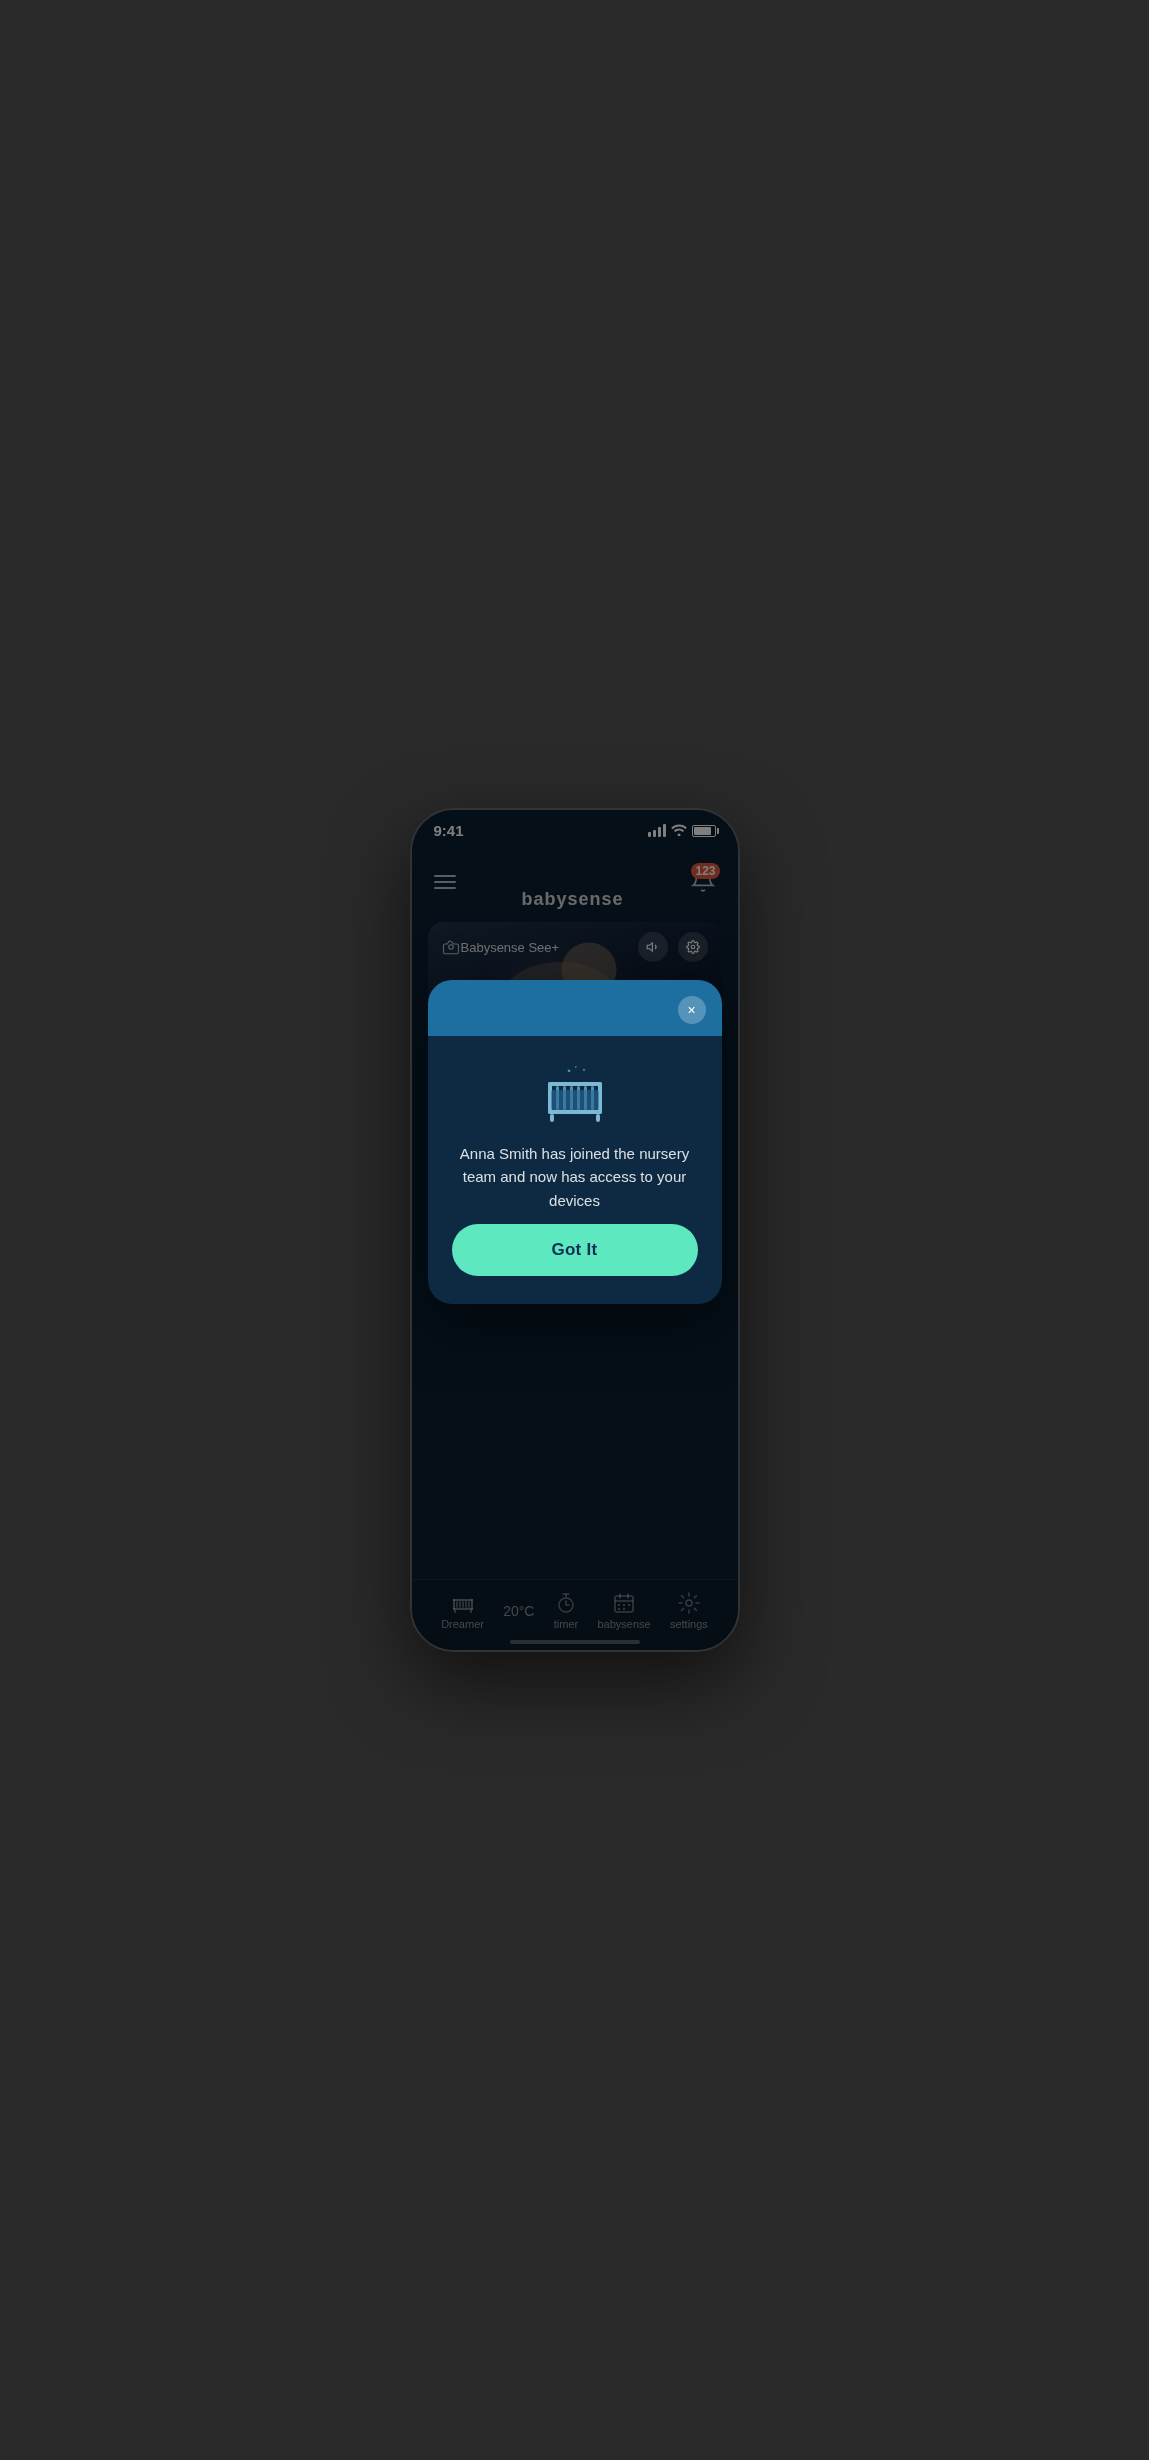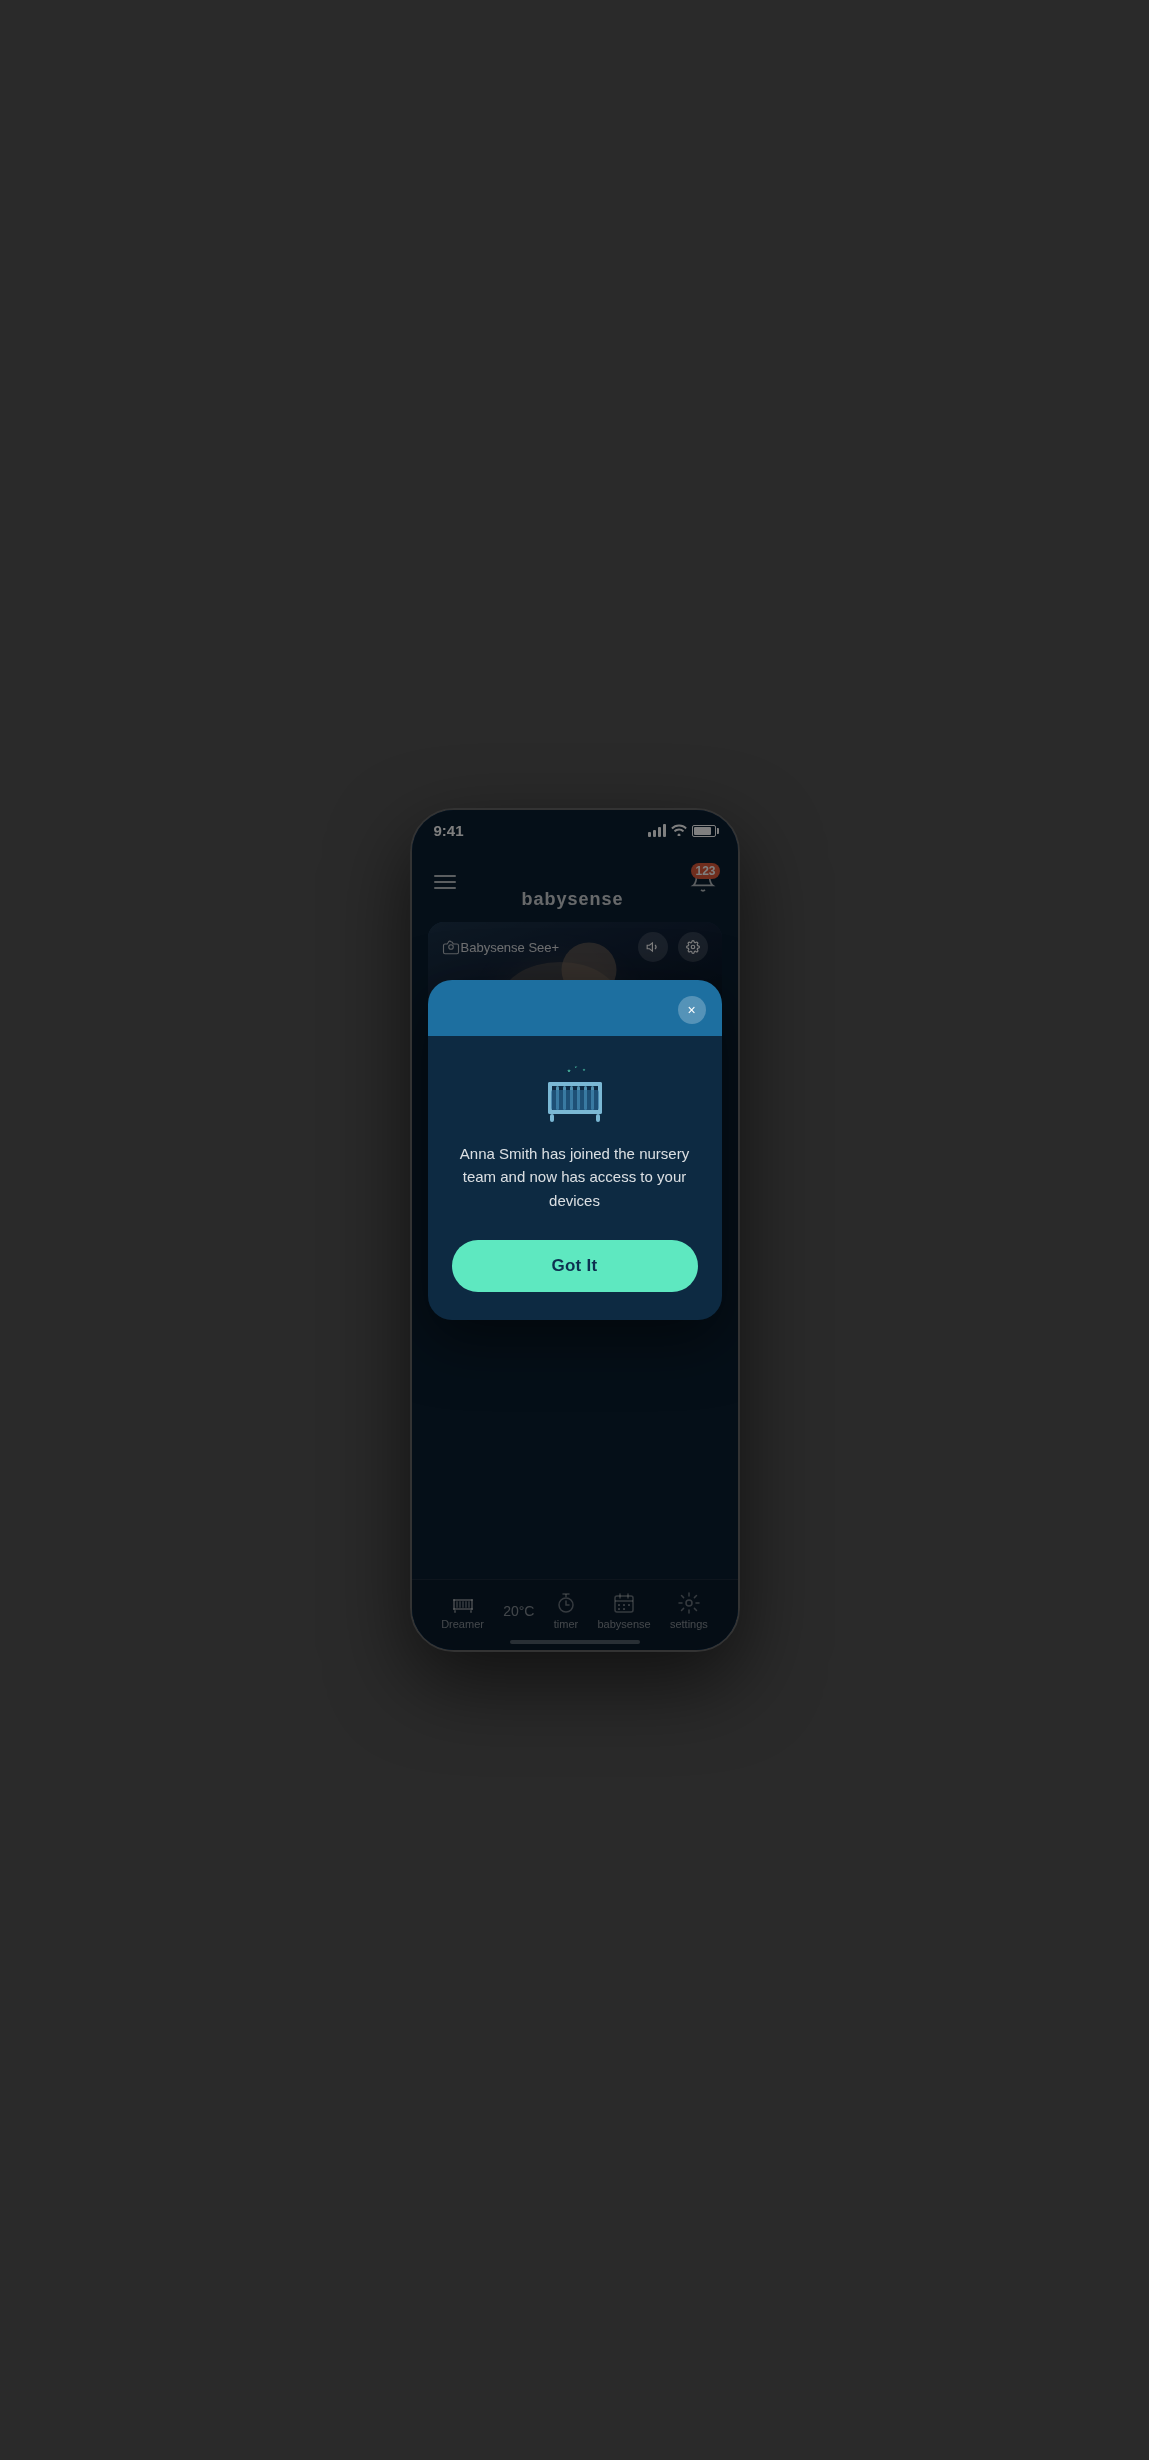"Anna Smith has joined the" .modal-message { margin-bottom: 28px -> 12px }
